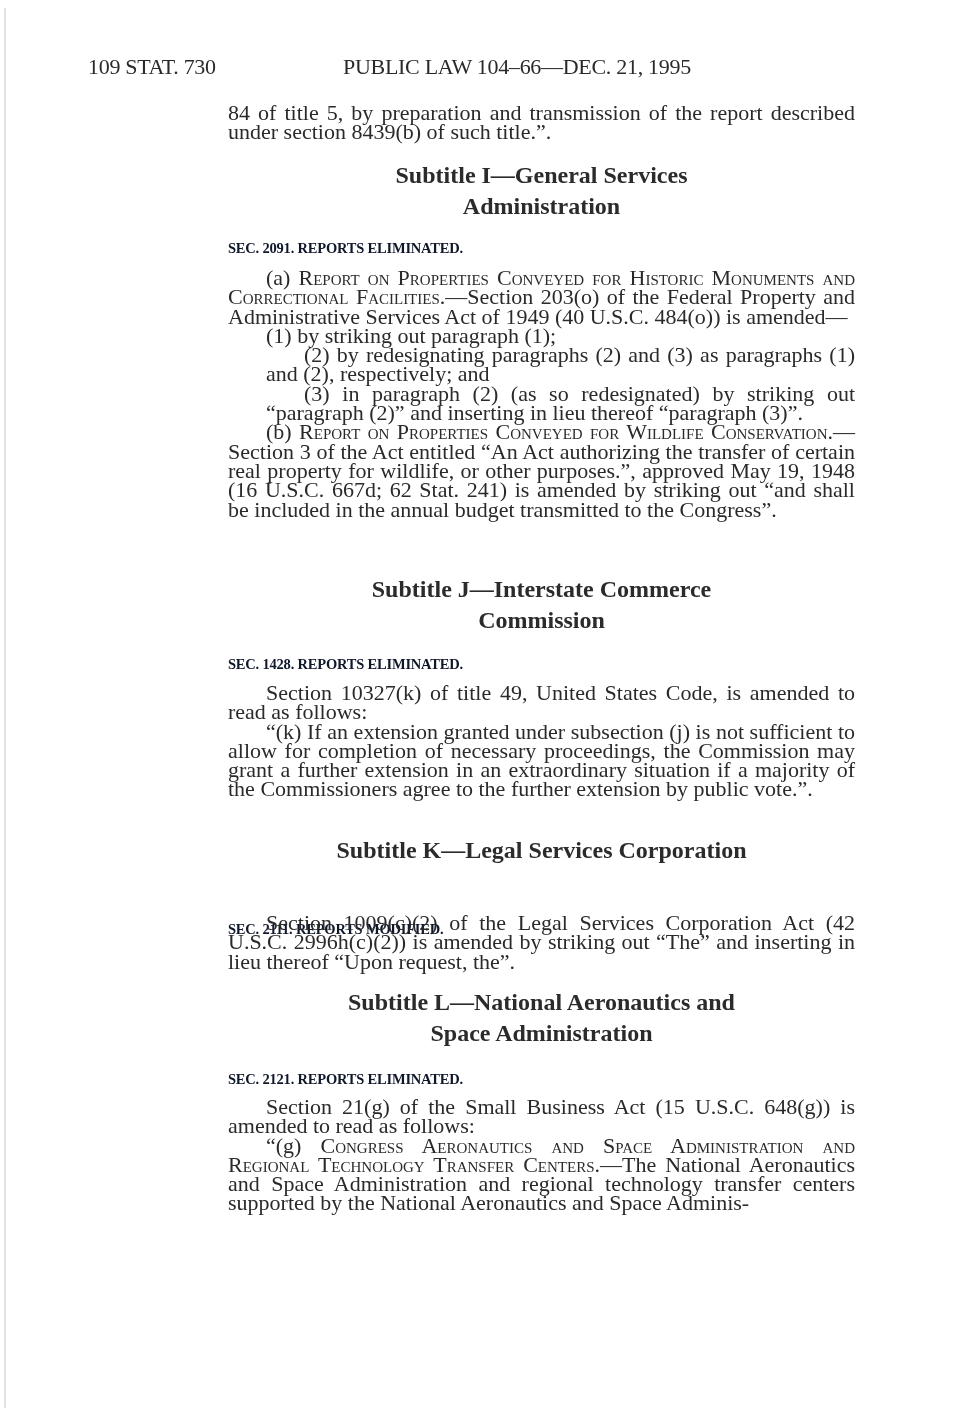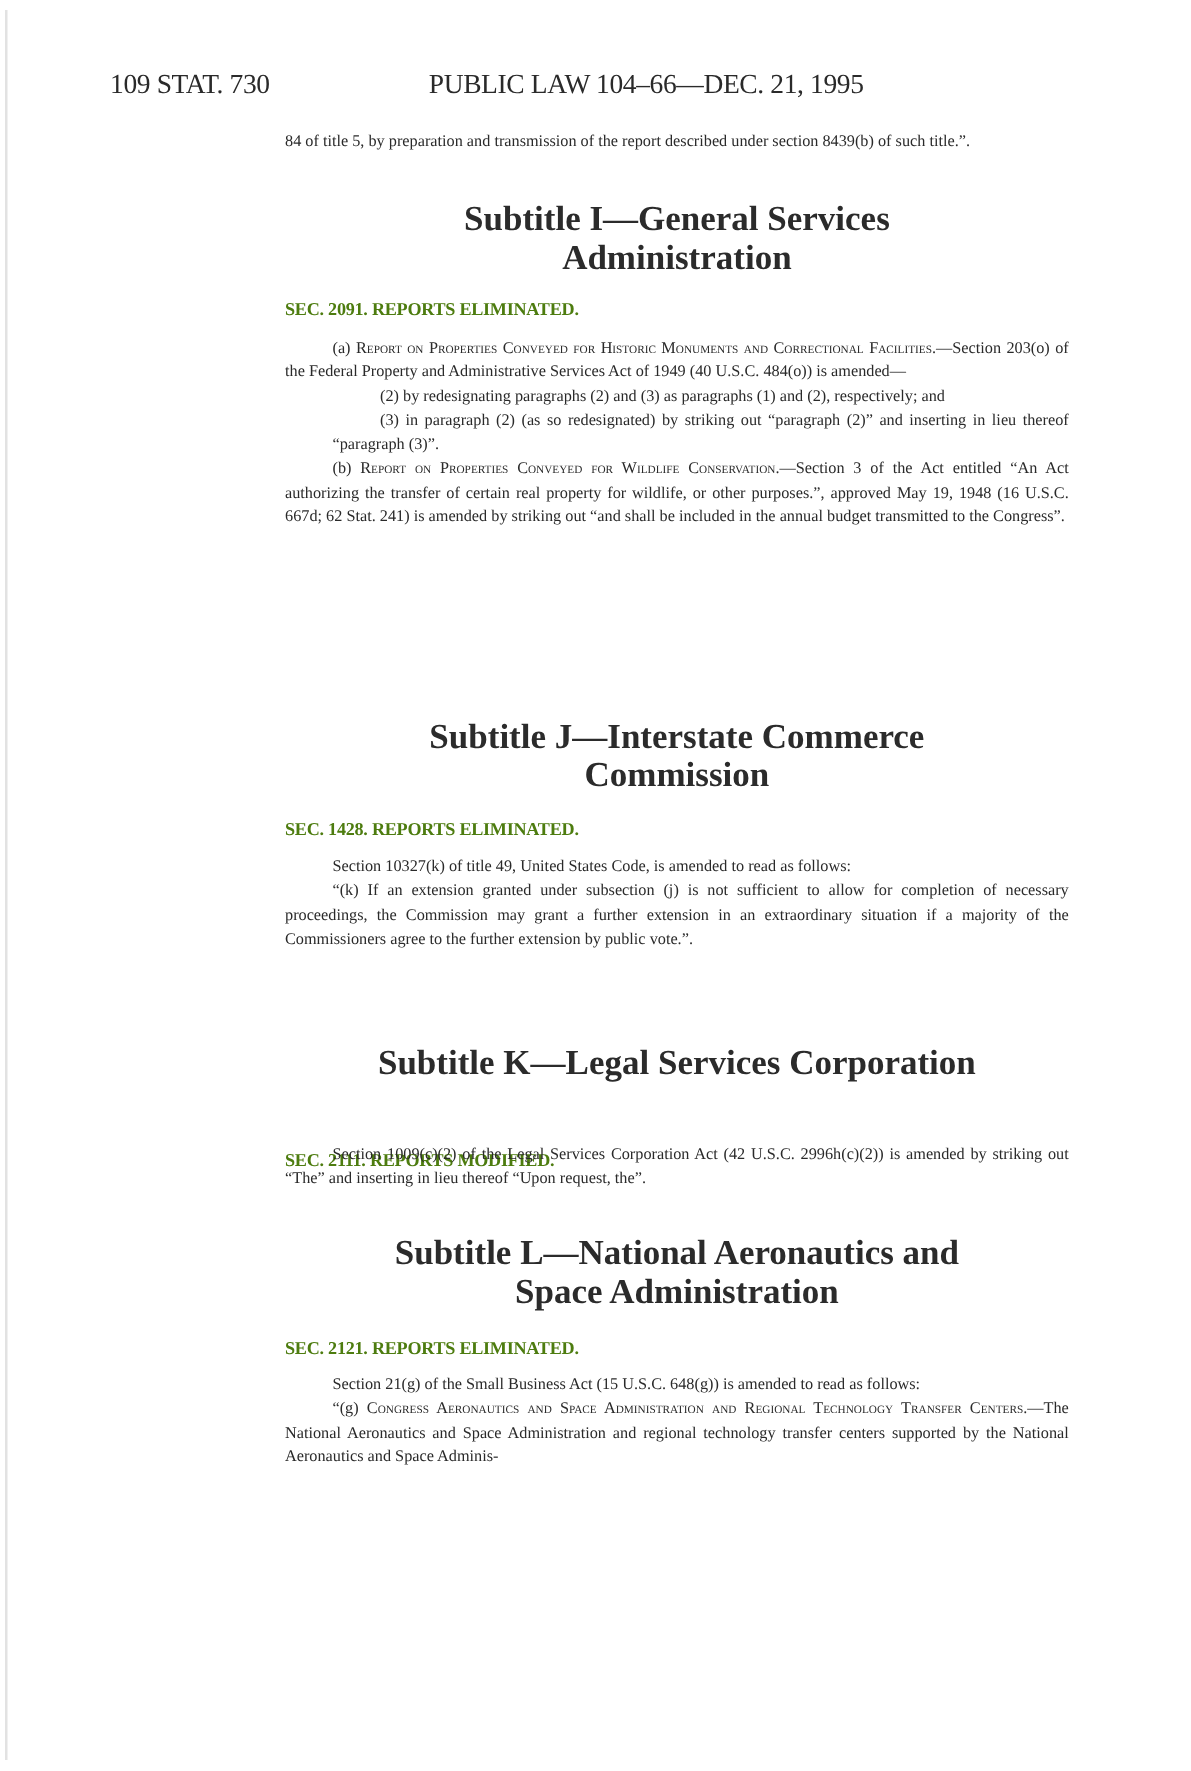"84 of title 5, by" p { font-size: 13px -> 22px }
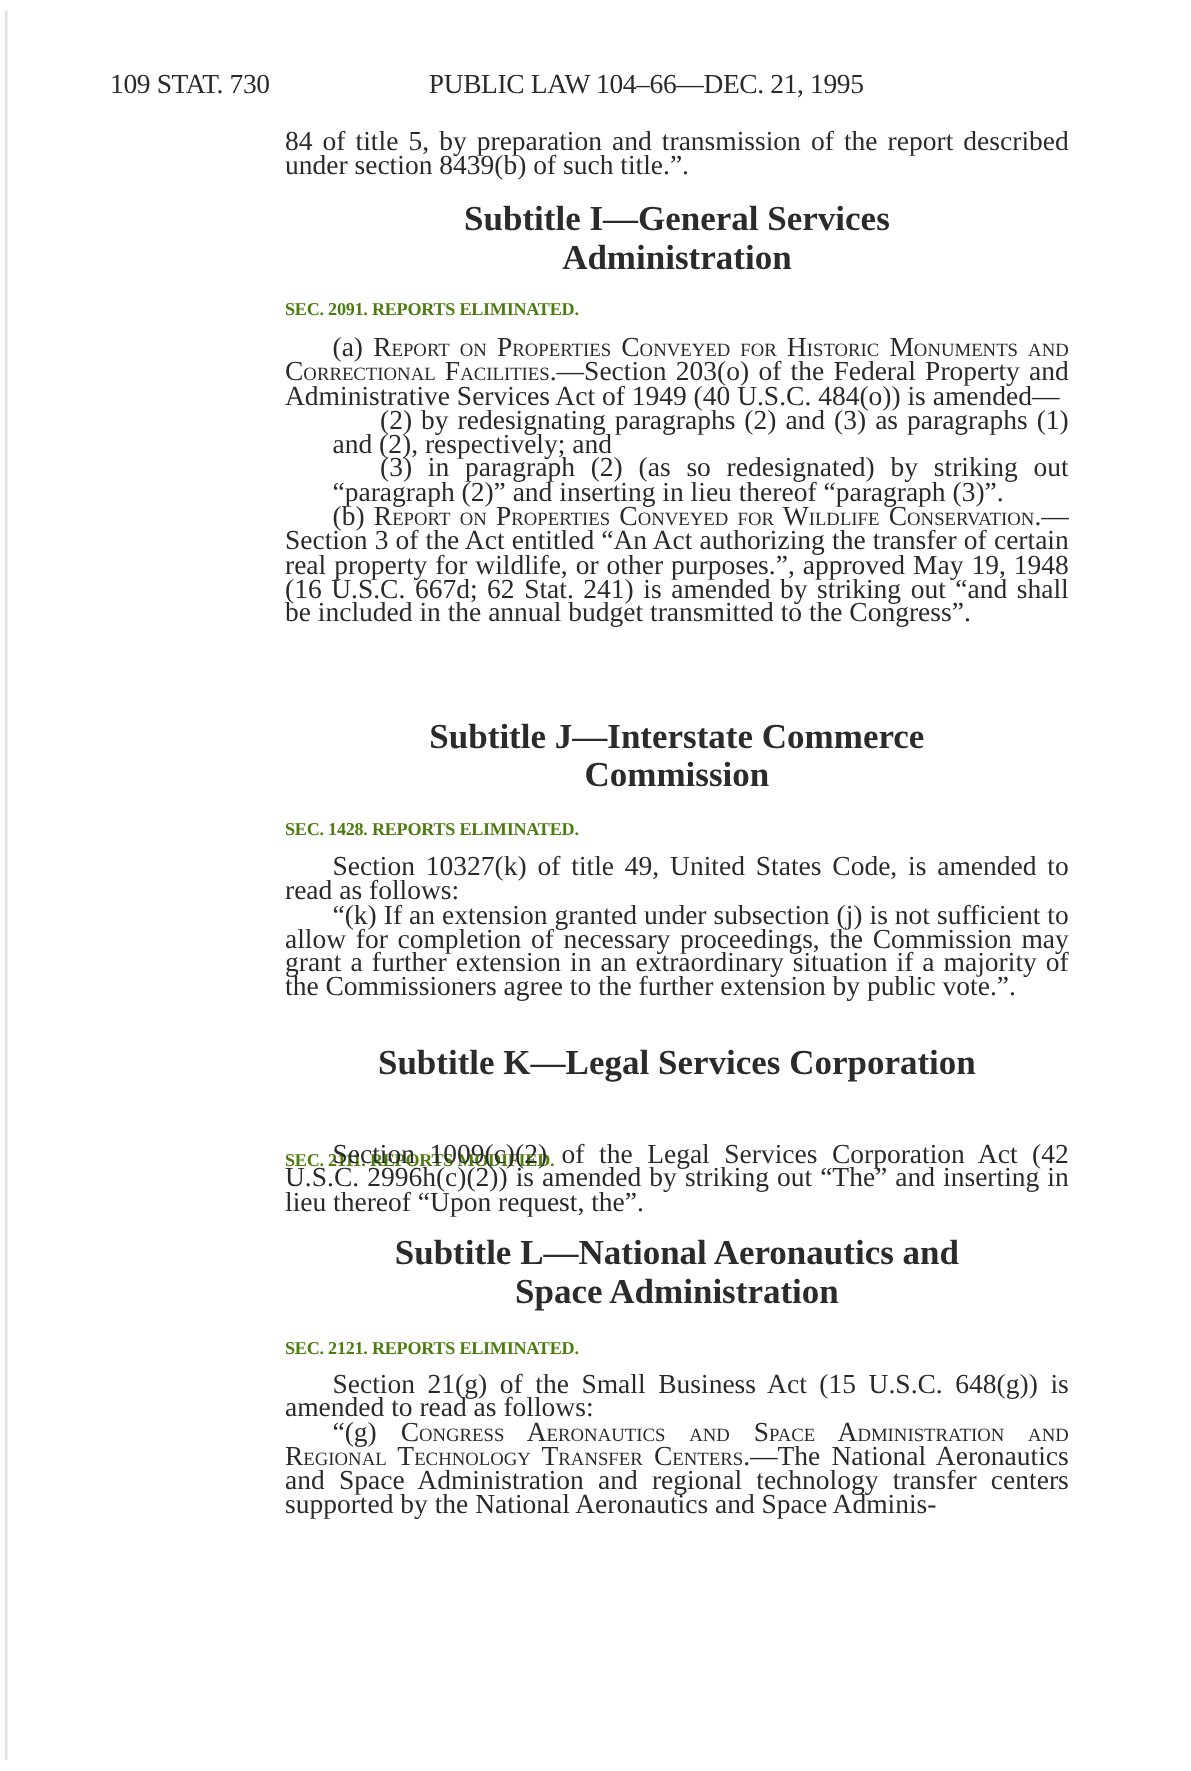"Subtitle I—General Services" .subtitle { font-size: 28px -> 24px }
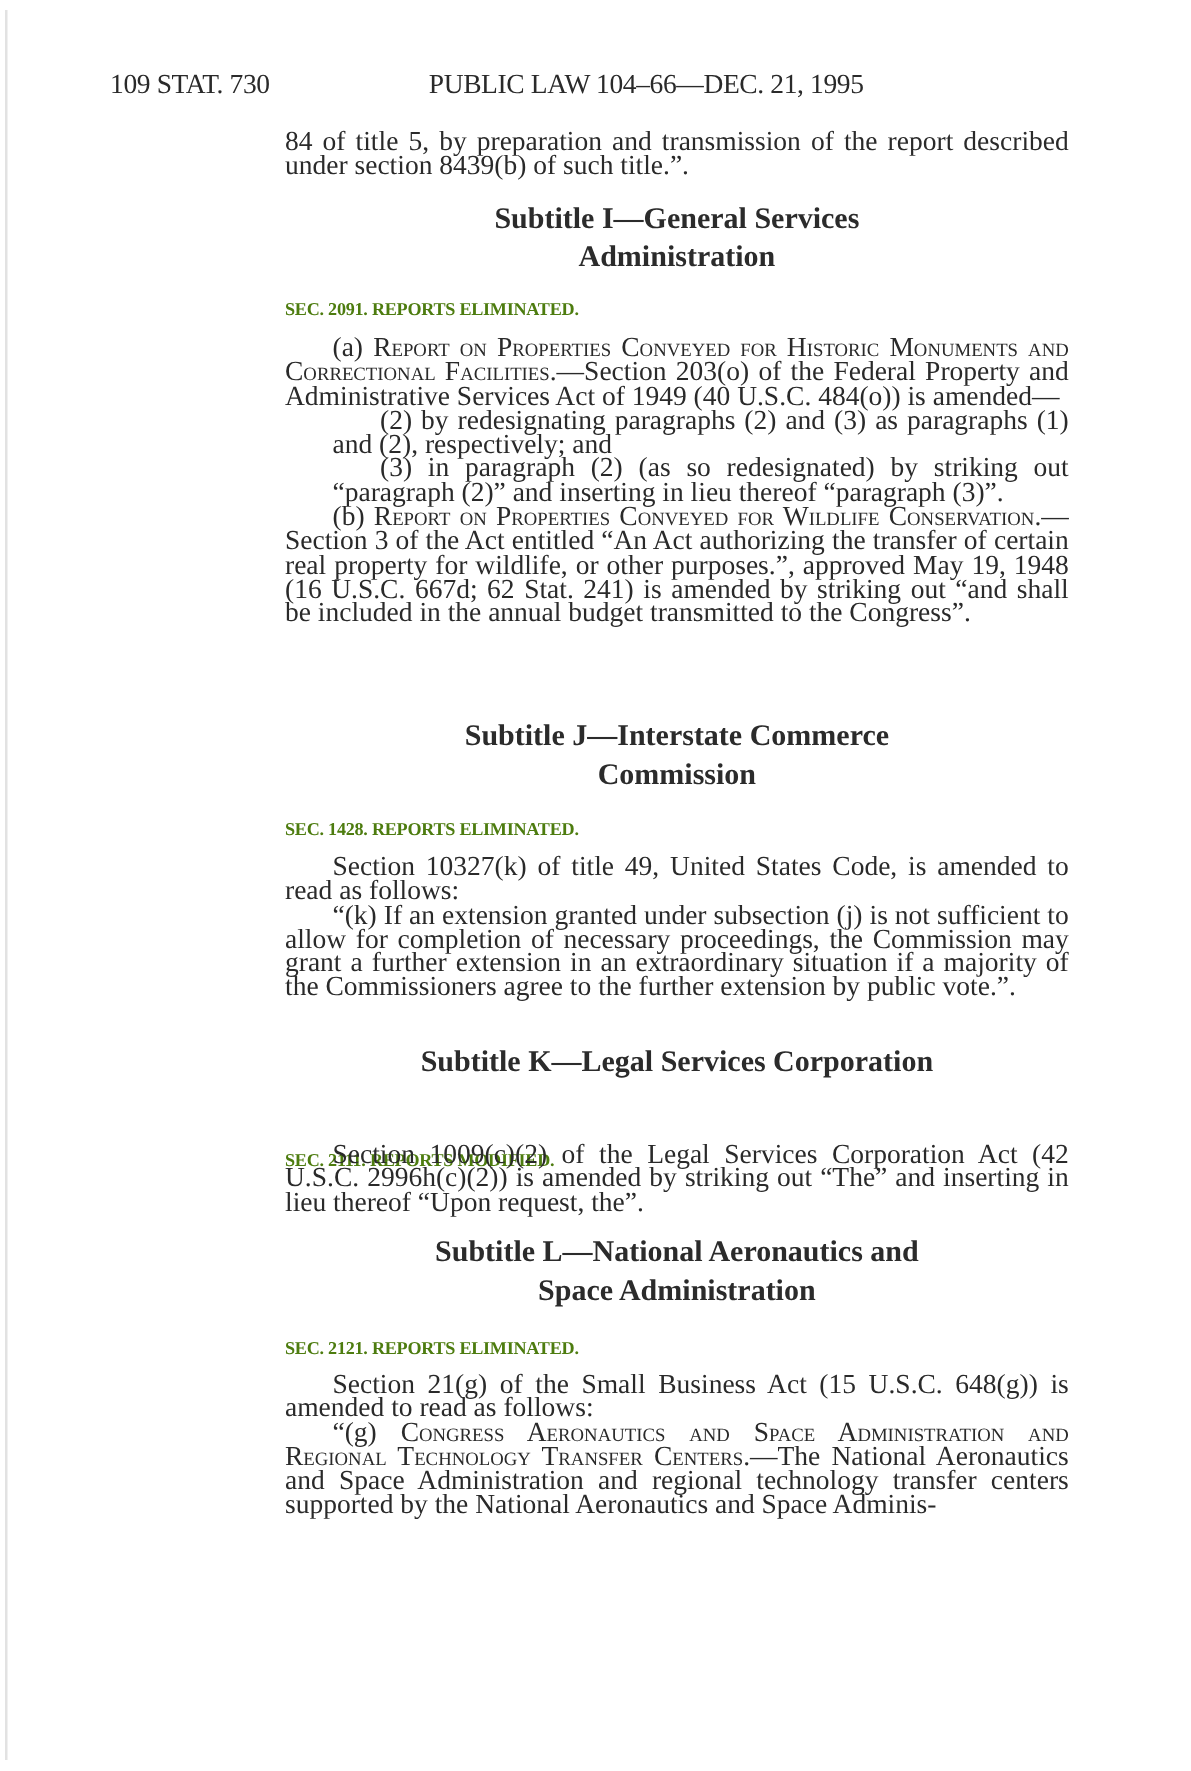"SEC. 2091. REPORTS ELIMINATED." .sec { color: #4d7c0f -> #0f172a }
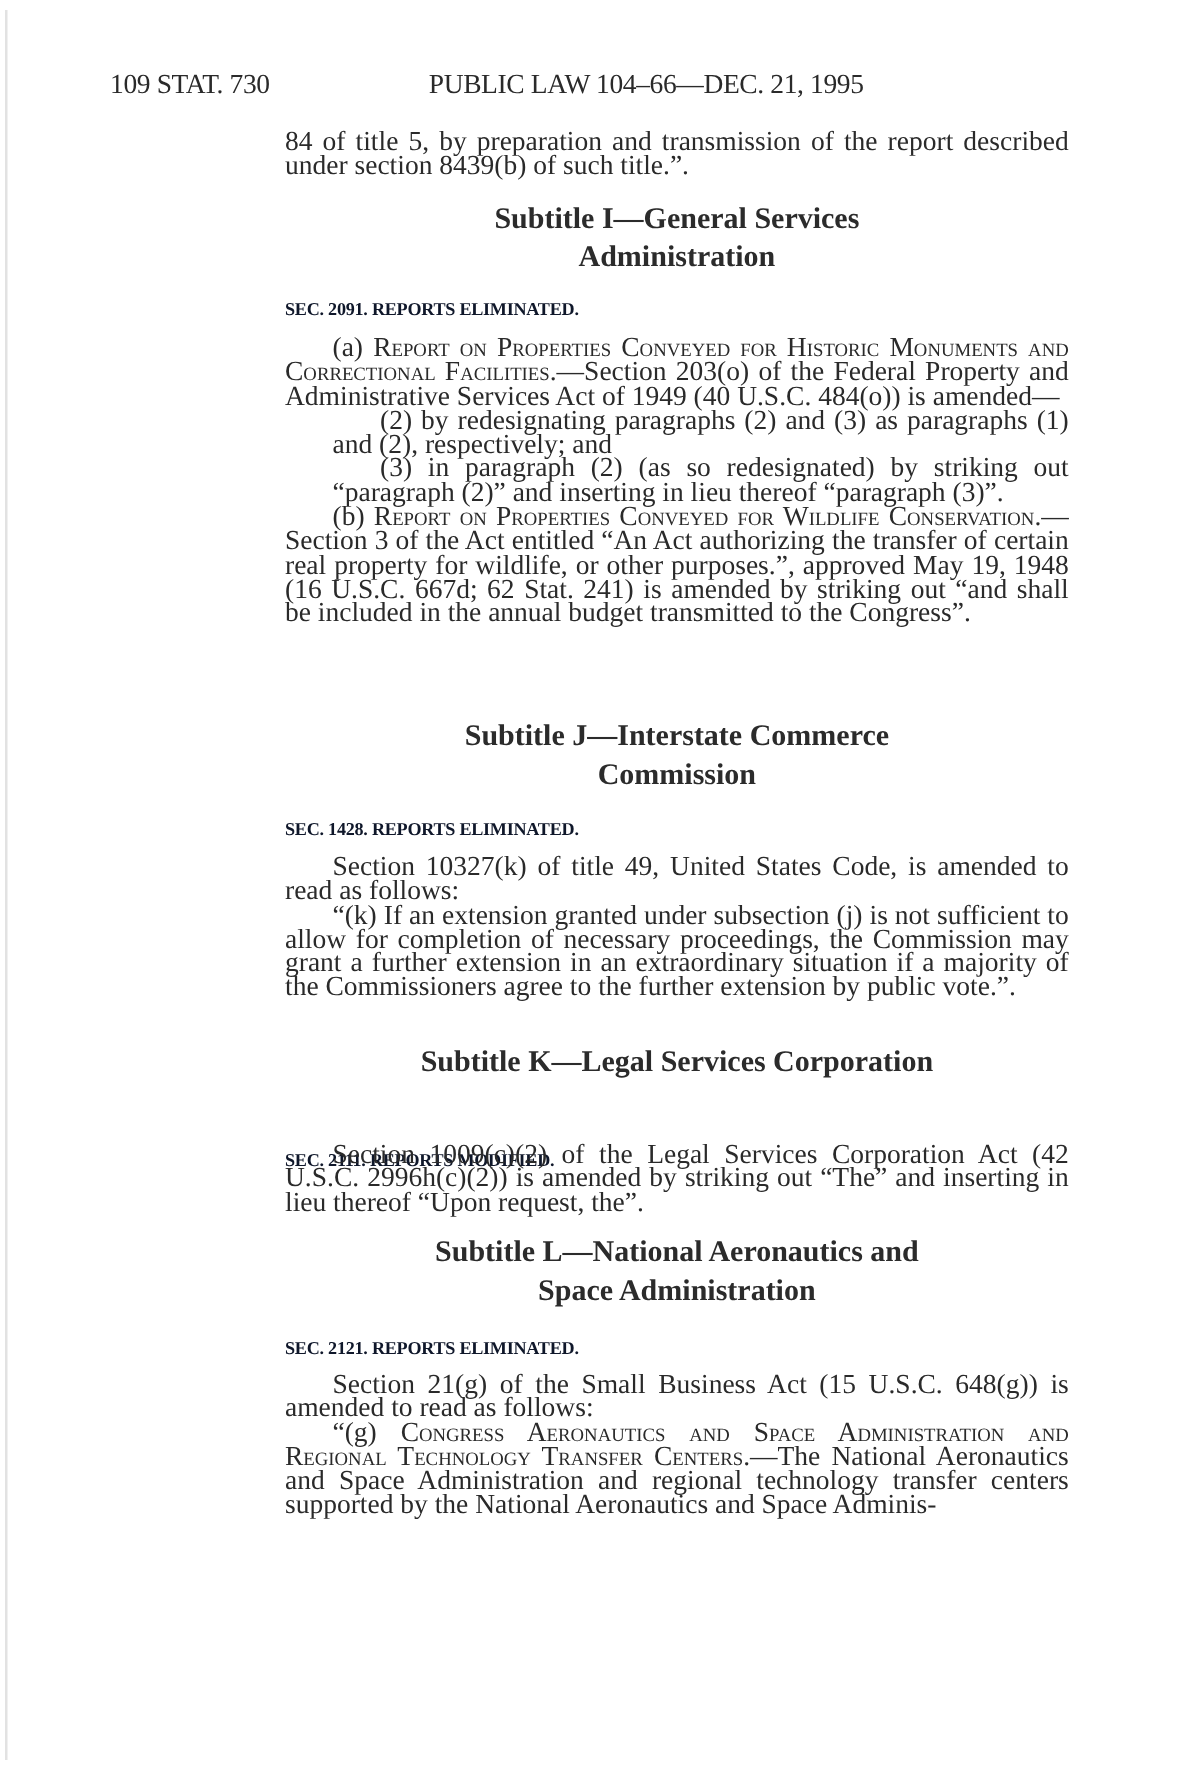"(1) by striking out paragraph" p.ind2 { html: none -> <p>(1) by striking out paragraph (1);</p> }
